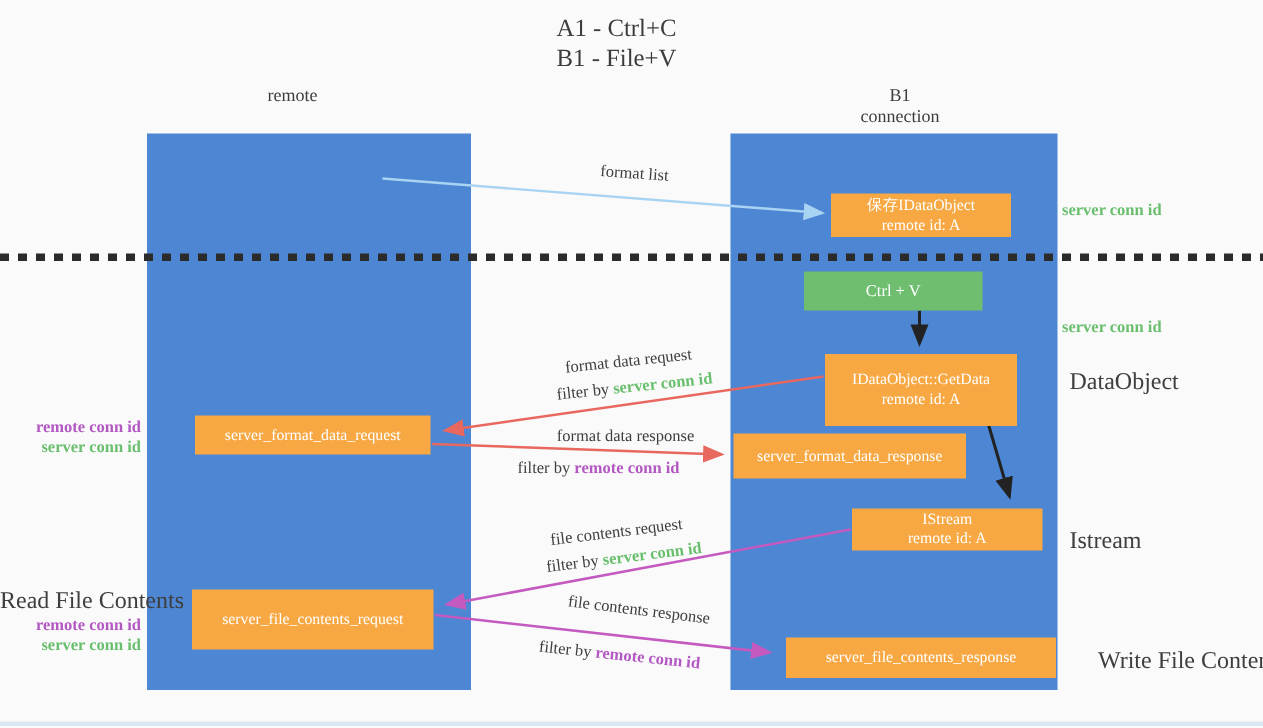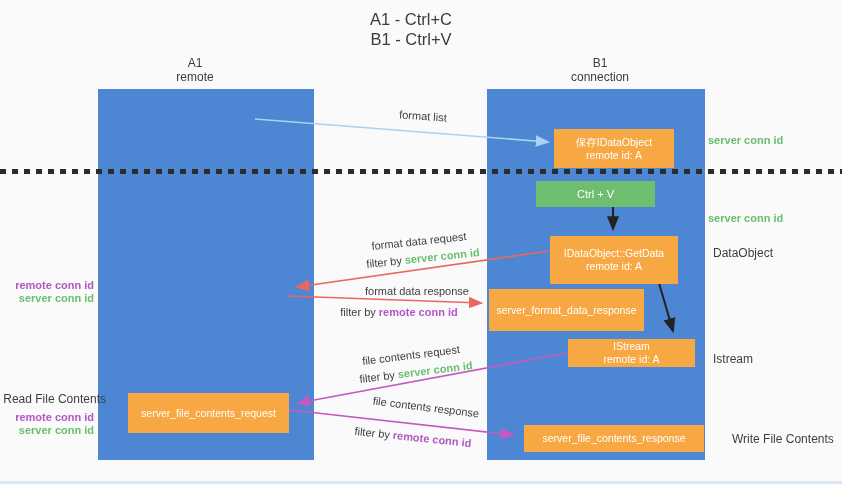"A1 - Ctrl+C" .stage { font-family: Liberation Sans, sans-serif -> Liberation Serif, serif }
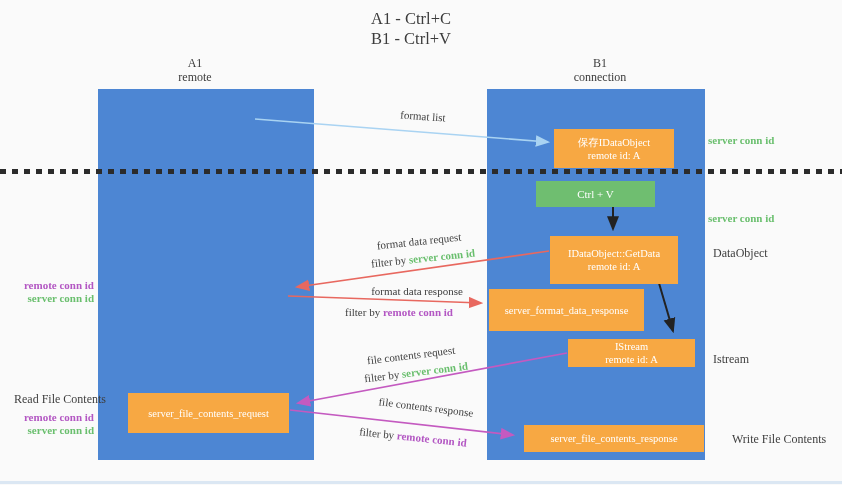"B1 - Ctrl+V" div { text: Ctrl+V -> File+V }
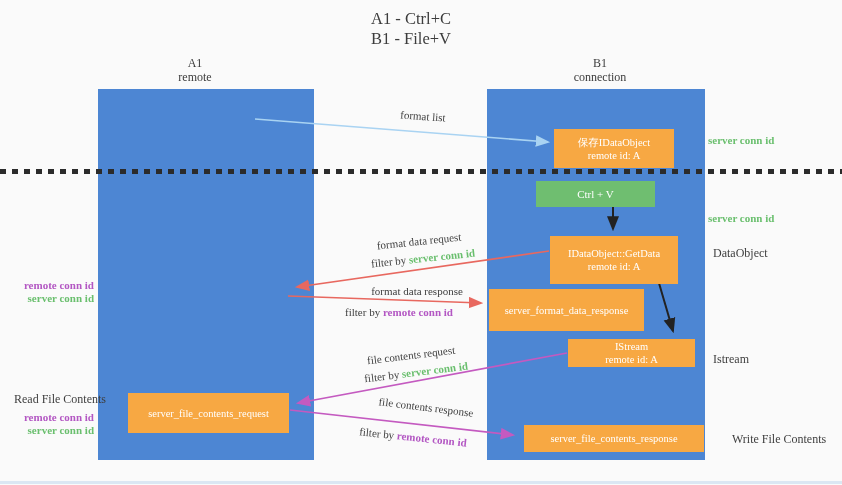"A1" div { html: <div>A1</div> -> none }
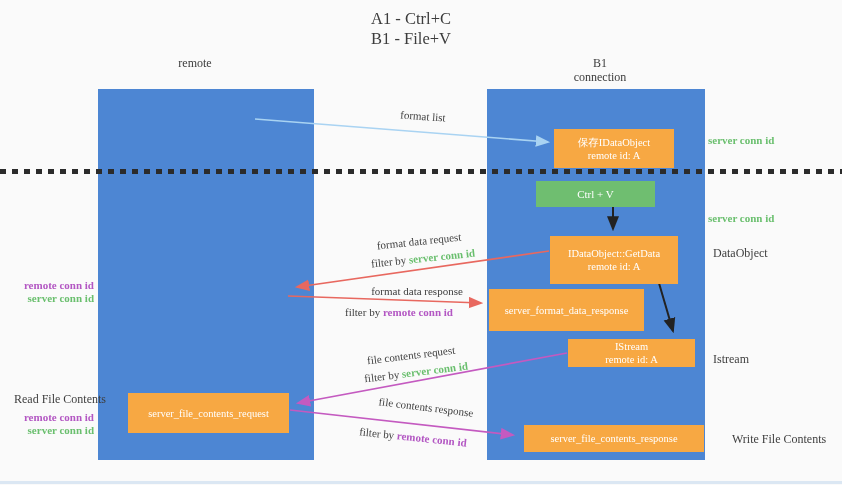"保存IDataObject" div.abs { height: 39px -> 29px }
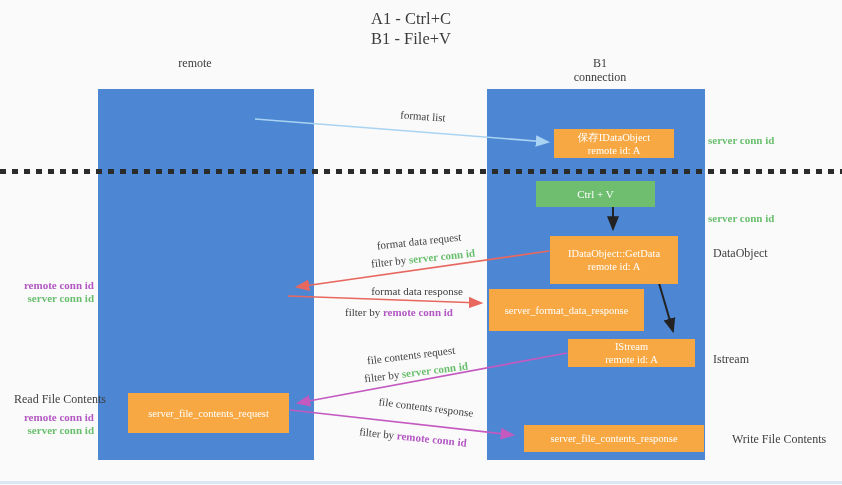"DataObject" .side-label { font-size: 12px -> 16px }
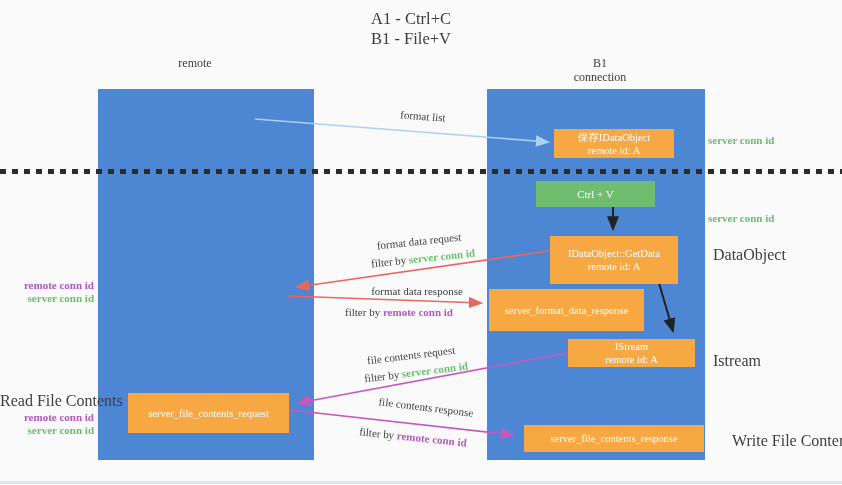"server_format_data_request" div.abs { html: none -> <div> <div>server_format_data_request</div> </div> }
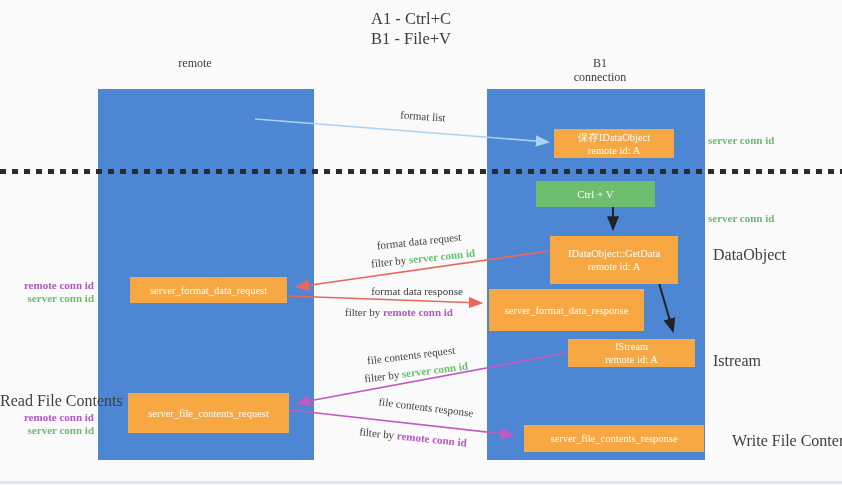"server_format_data_response" div.abs { height: 42px -> 30px }
